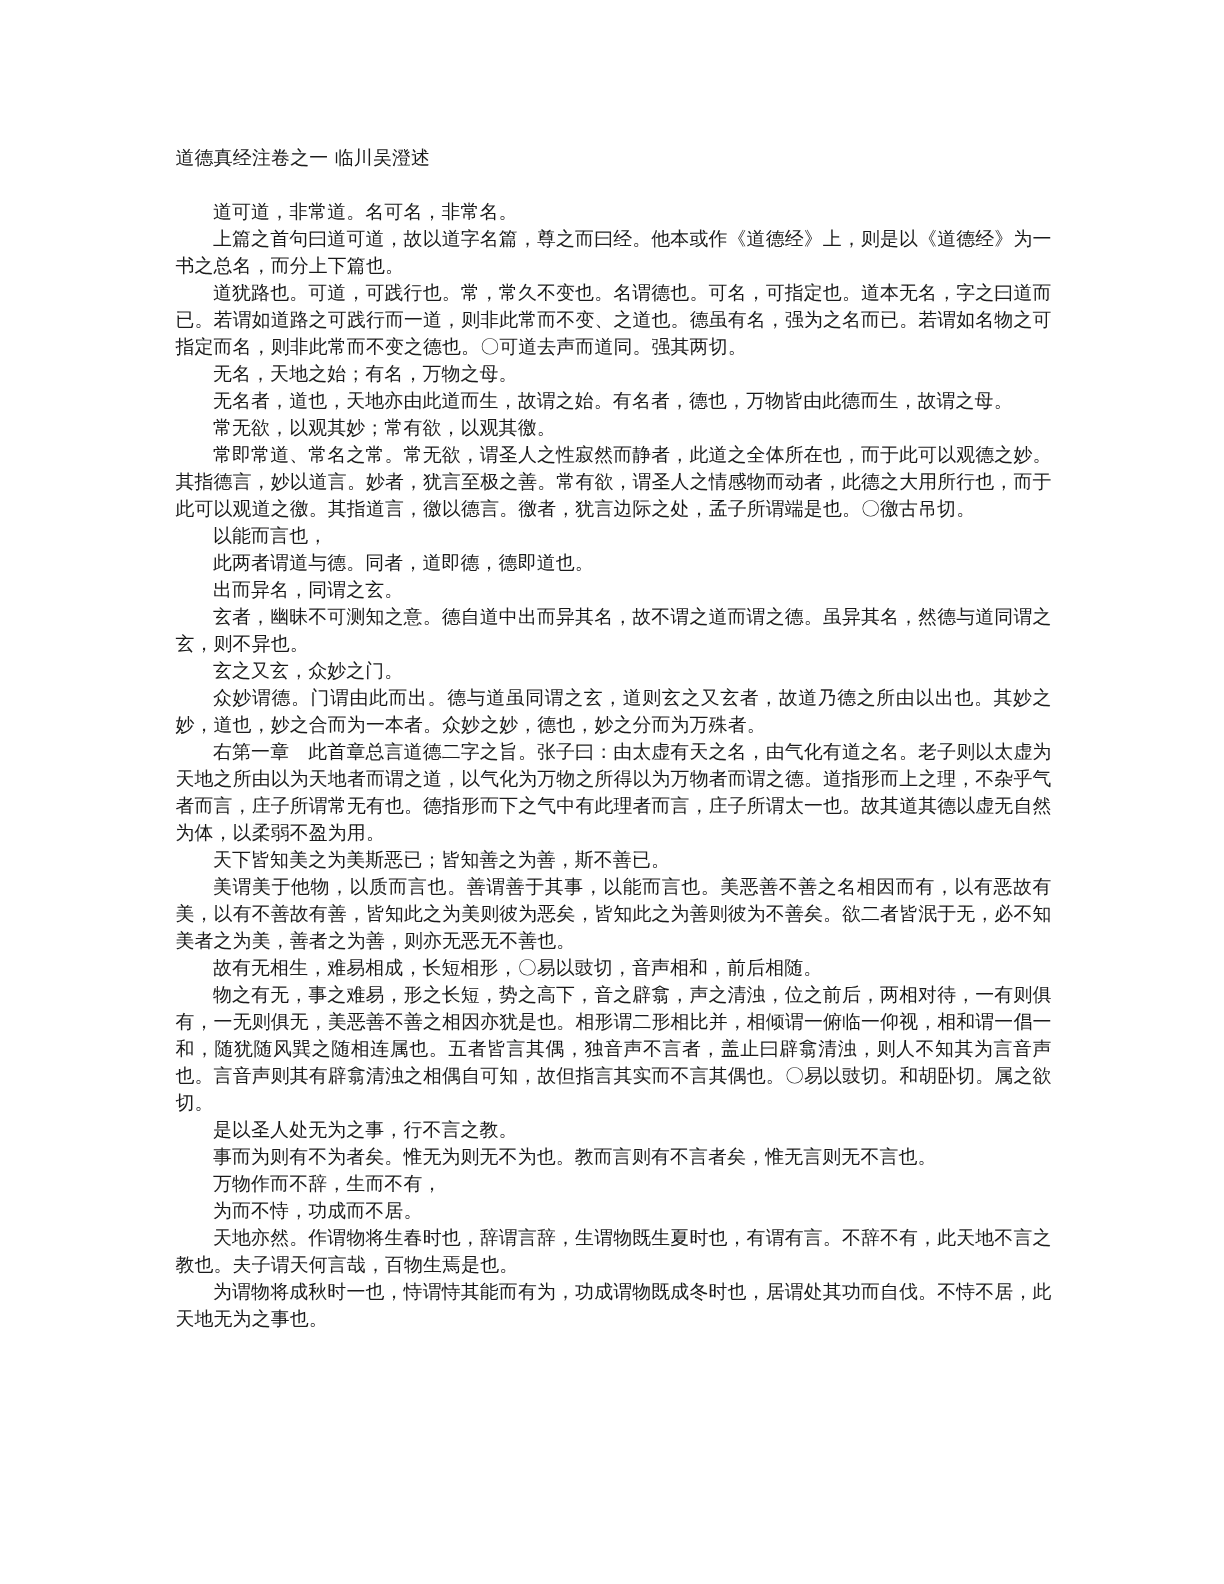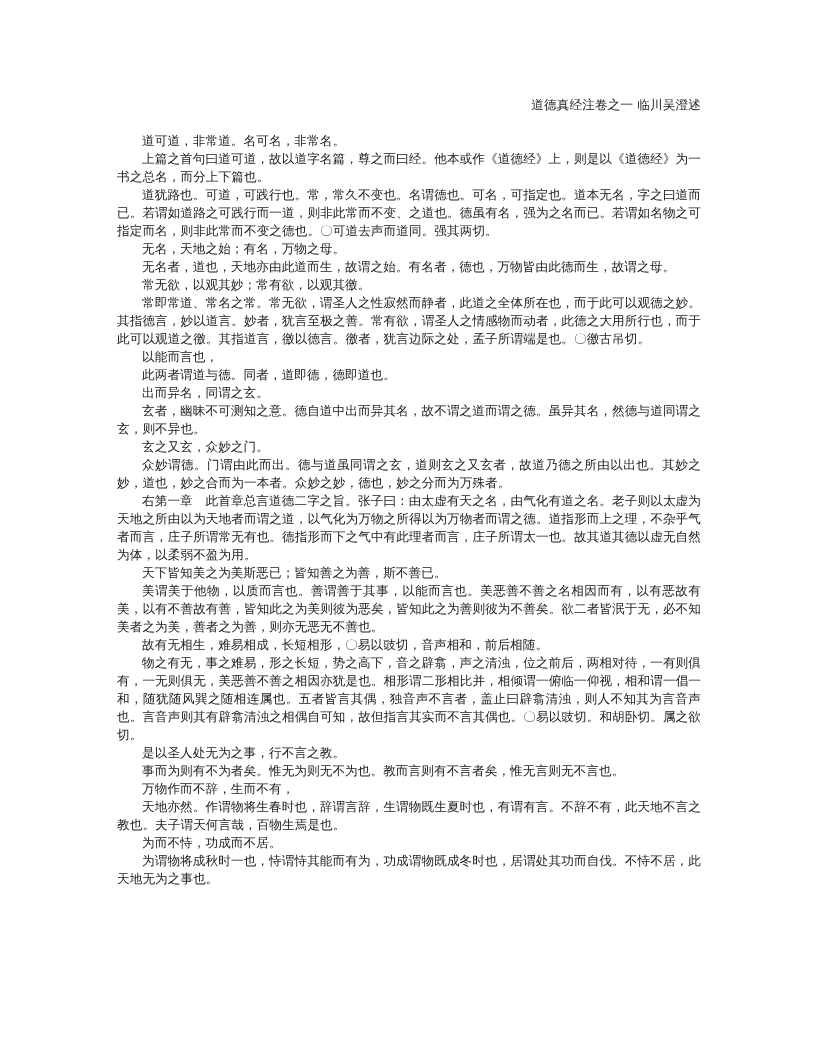"道德真经注卷之一 临川吴澄述" .doc-title { text-align: right -> left }
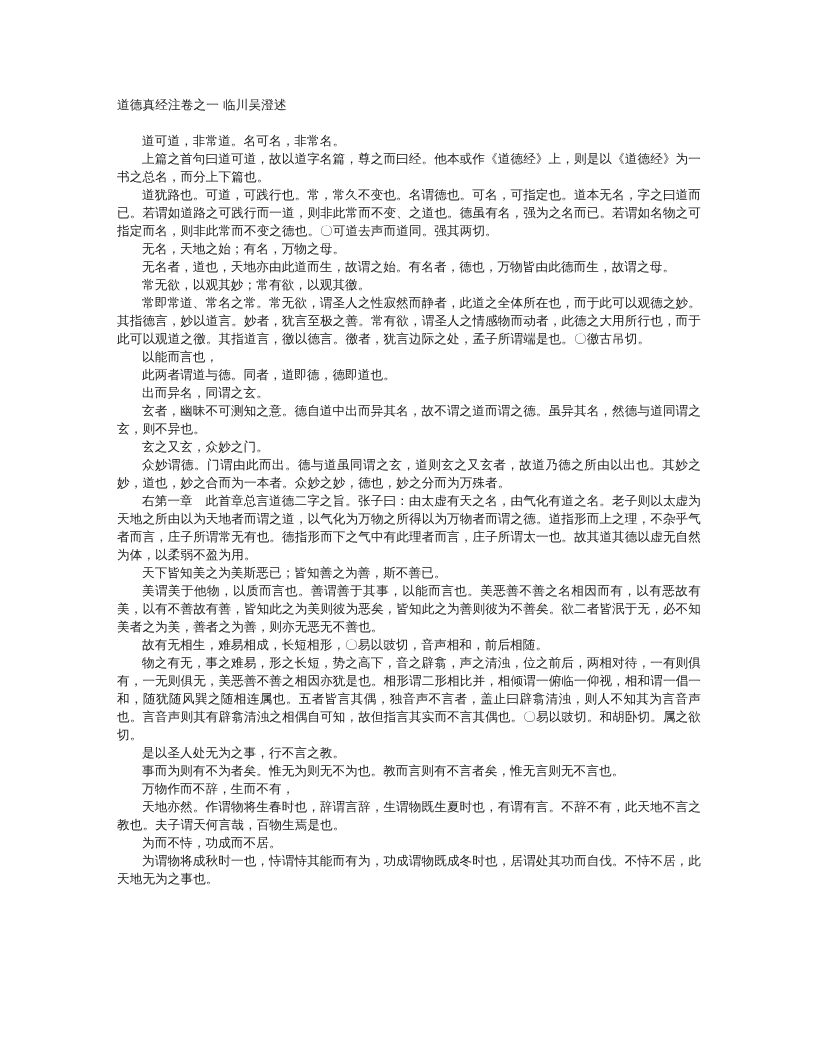"天地亦然。作谓物将生春时也，辞谓言辞，生谓物既生夏时也，有谓有言。不辞不有，此天" p.para { order: before "为而不恃，功成而不居。" -> after "为而不恃，功成而不居。" }
